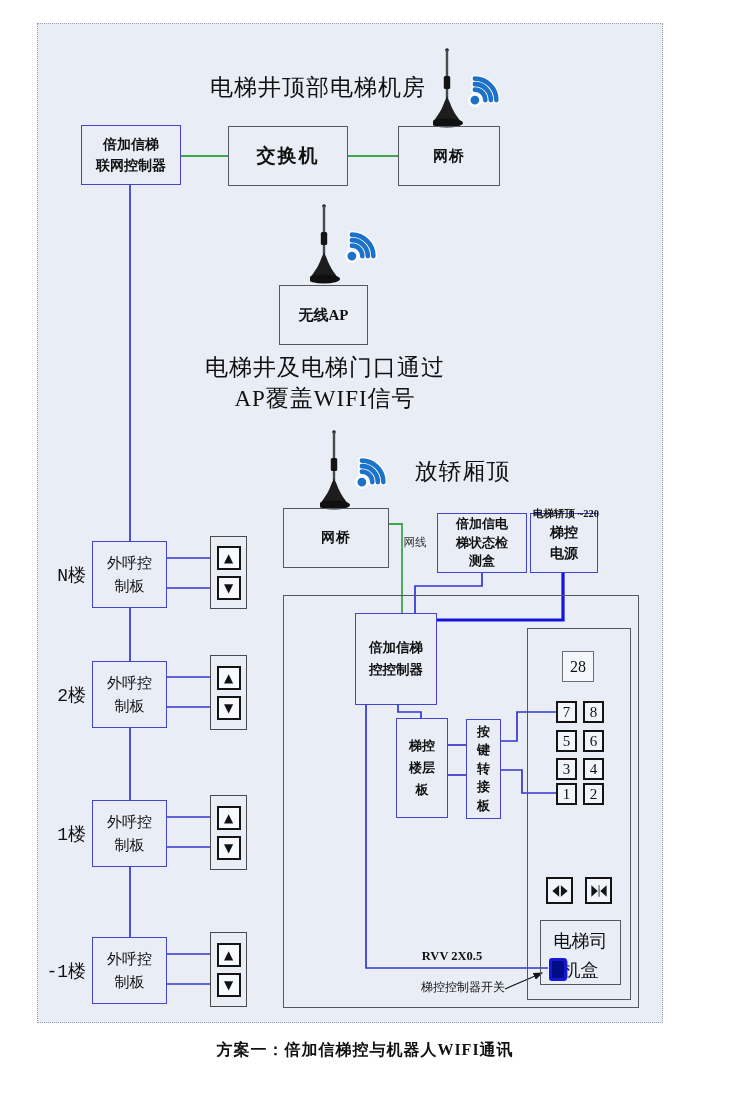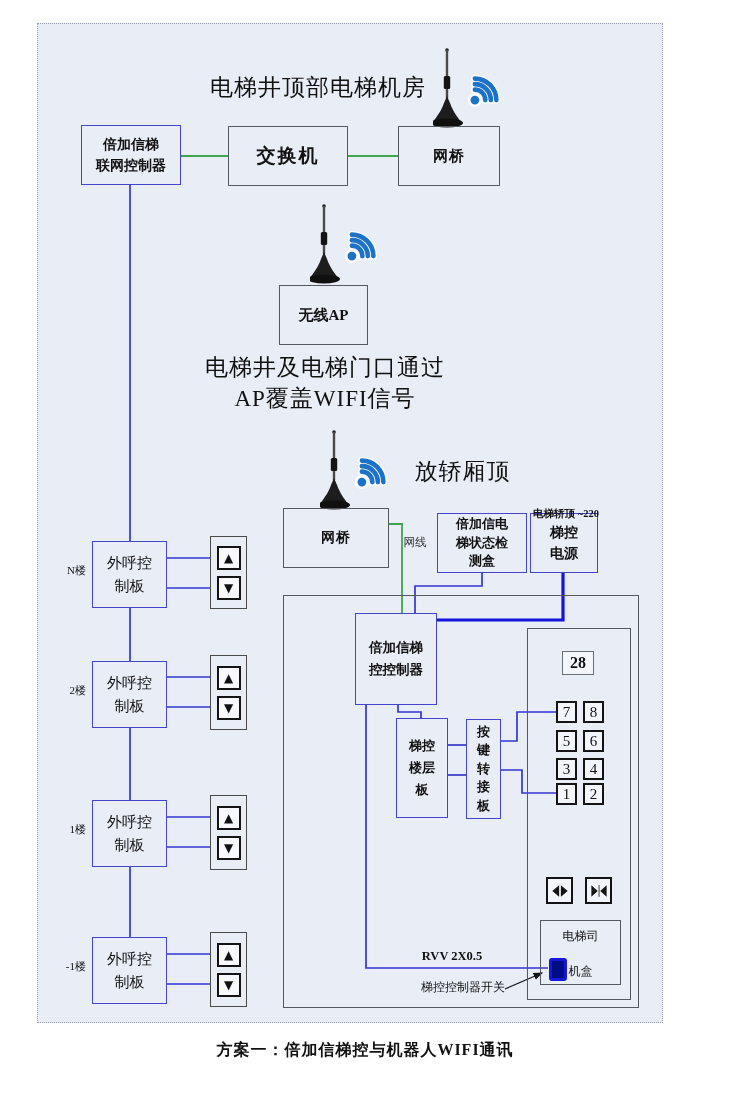"N楼" .flabel { font-family: none -> Liberation Mono, monospace; font-size: 11px -> 18px }
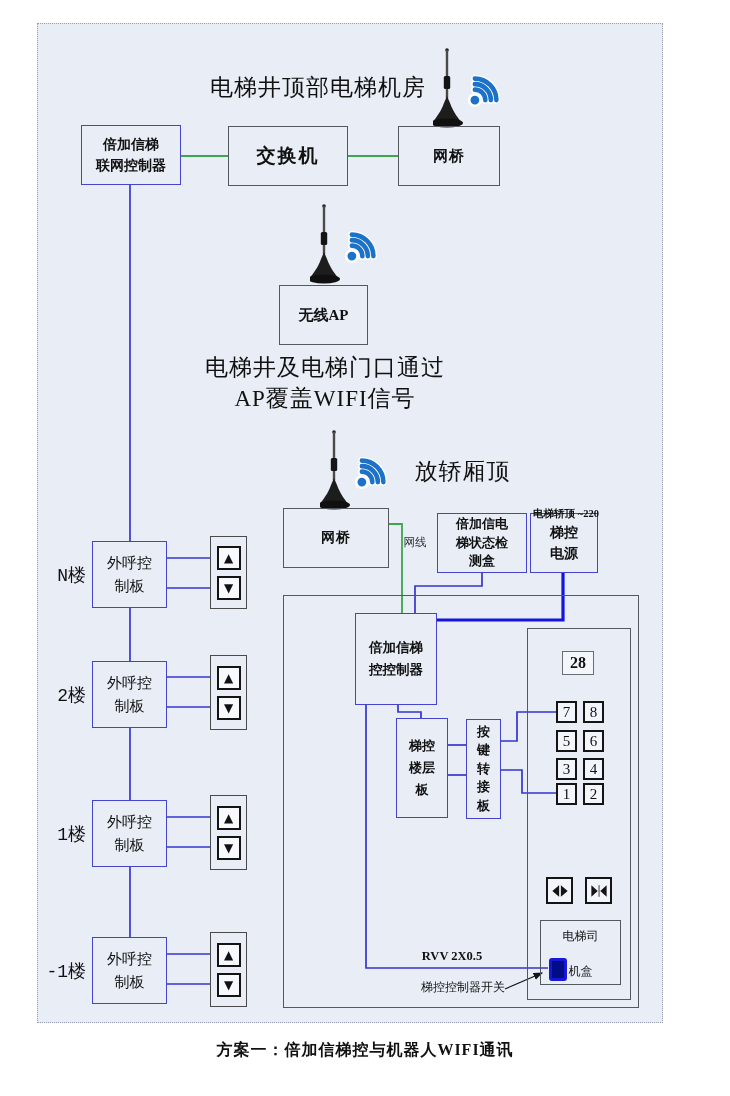"28" div.box { font-weight: bold -> normal; height: 24px -> 31px }
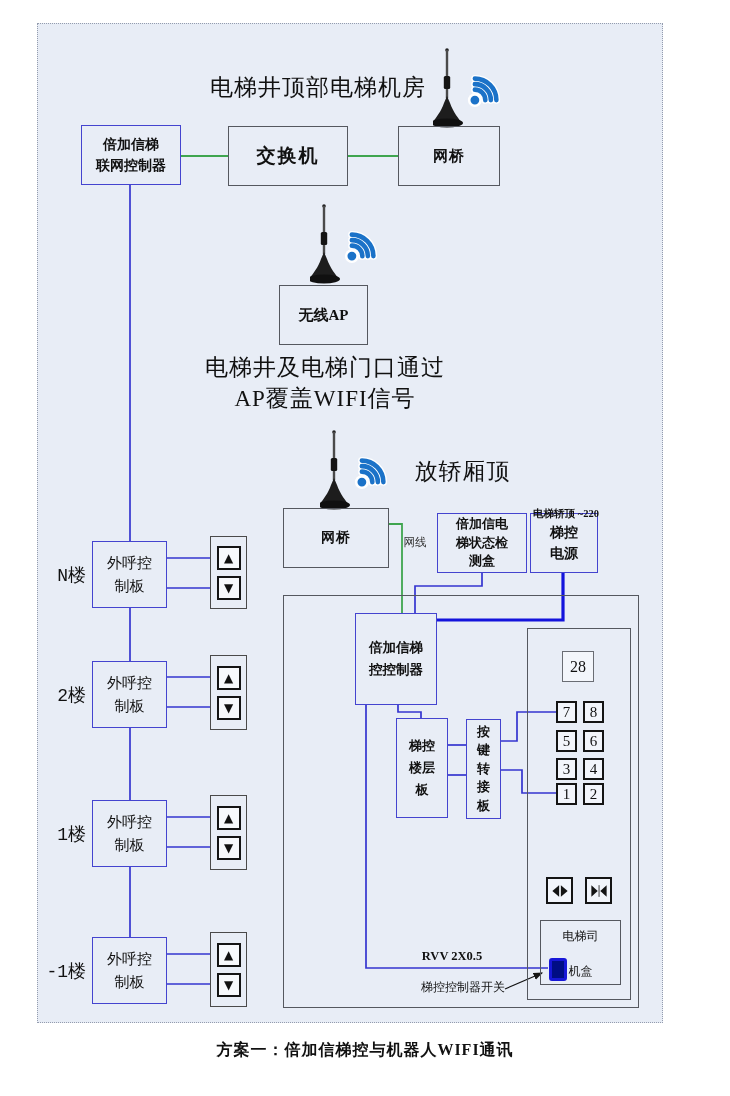"电梯司" div.box { font-size: 12px -> 18px; gap: 16px -> none }
